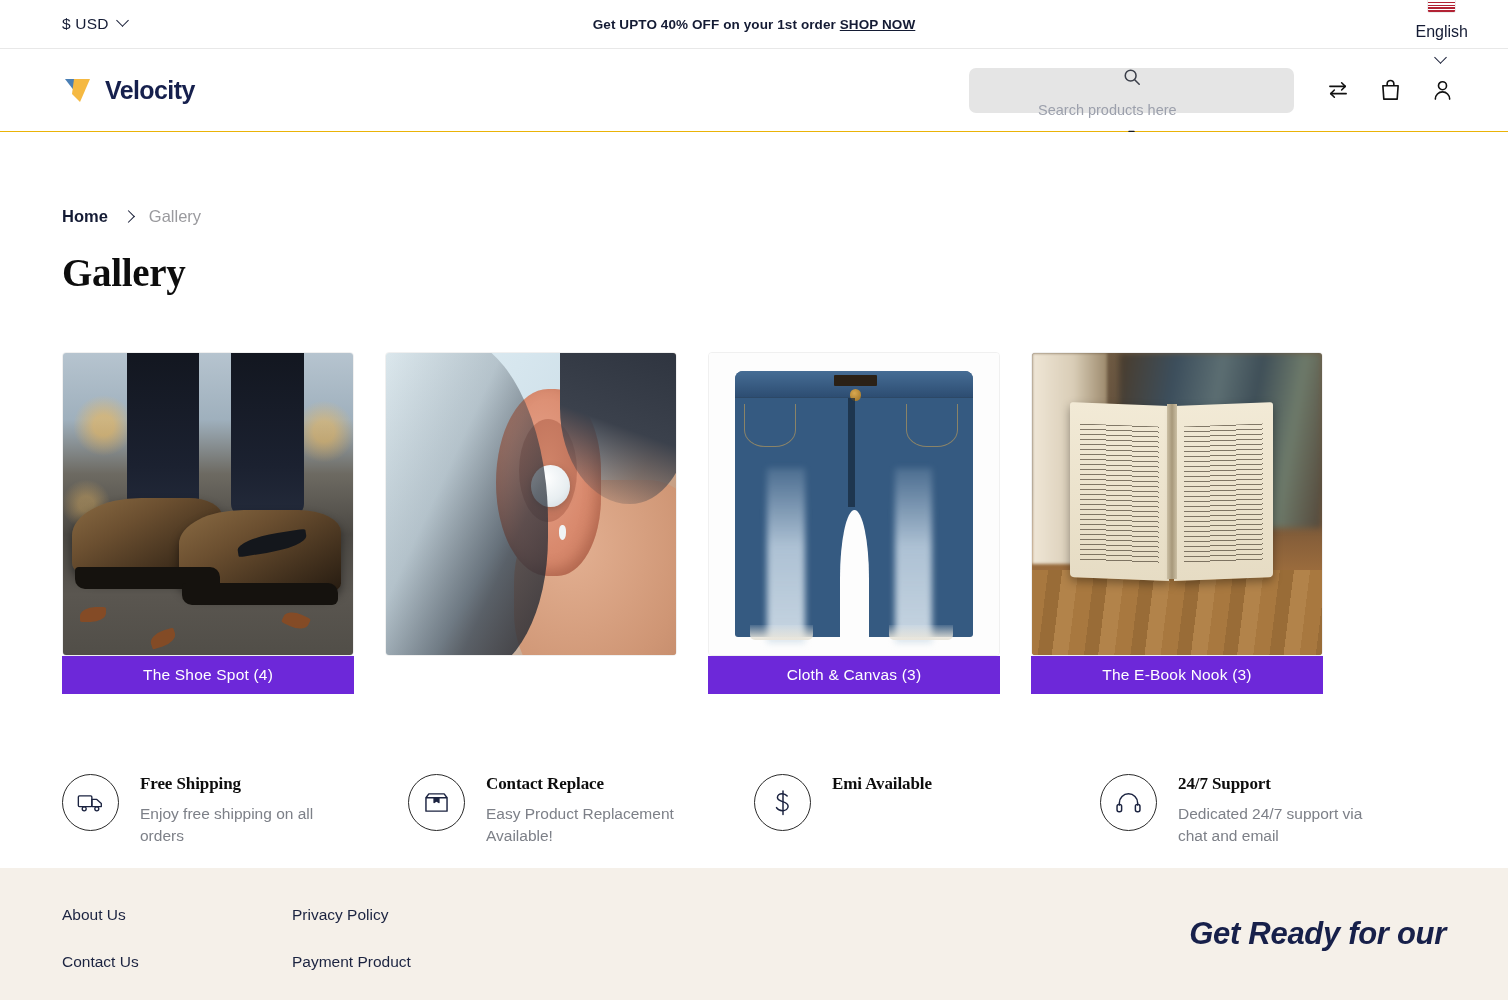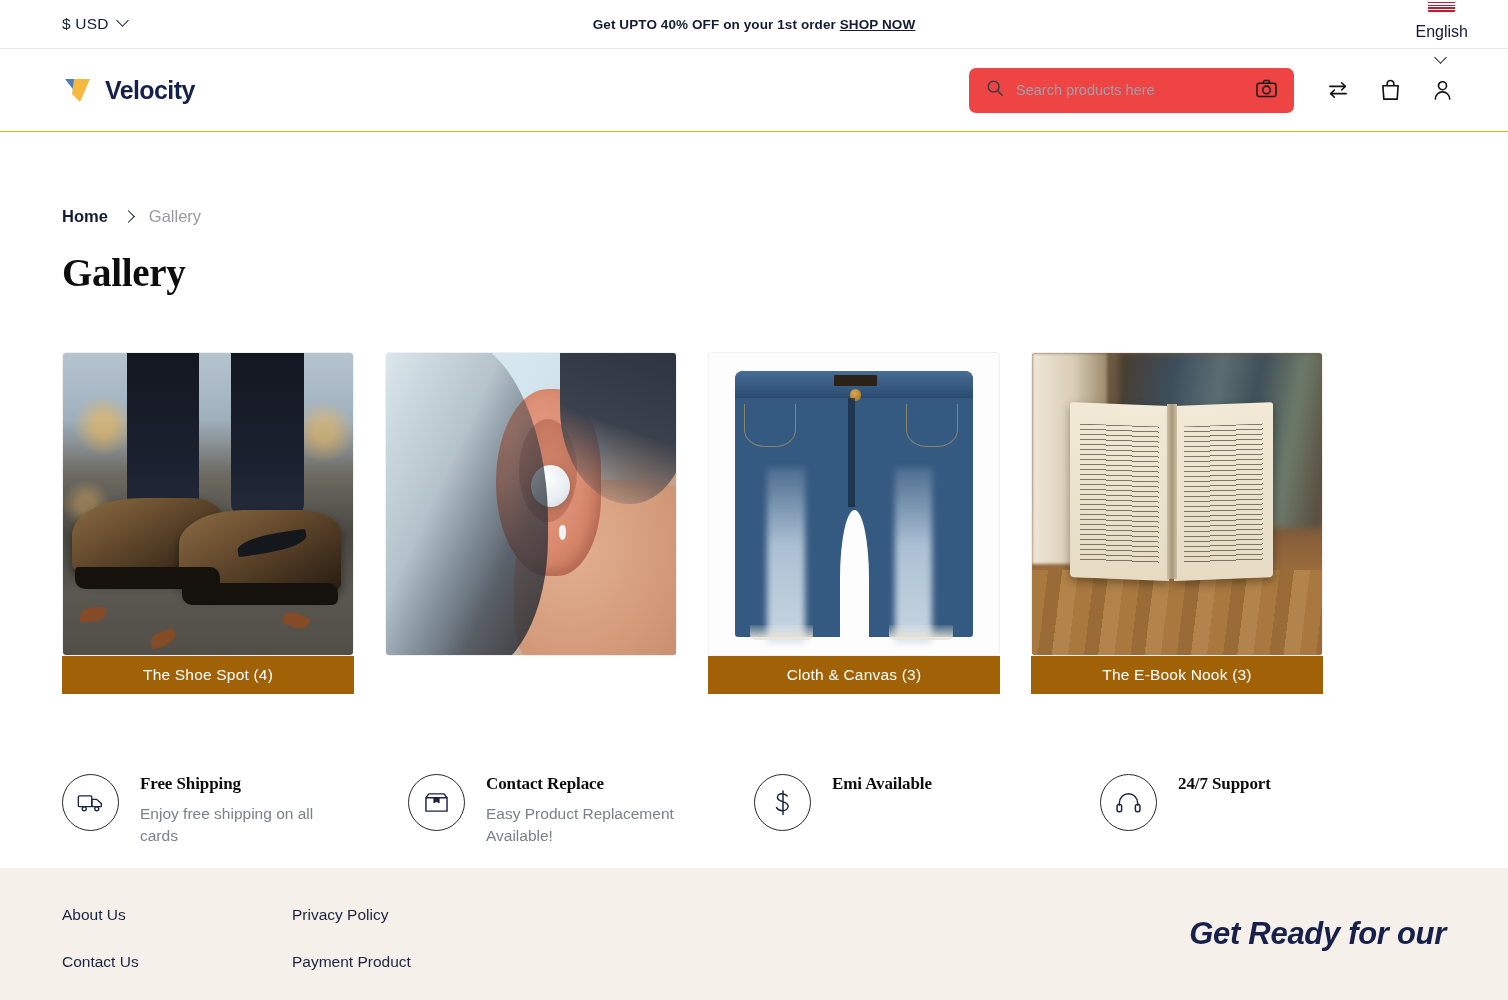"Search products here" .search-wrap { background: #ef4444 -> #e5e5e5; flex-direction: none -> column }
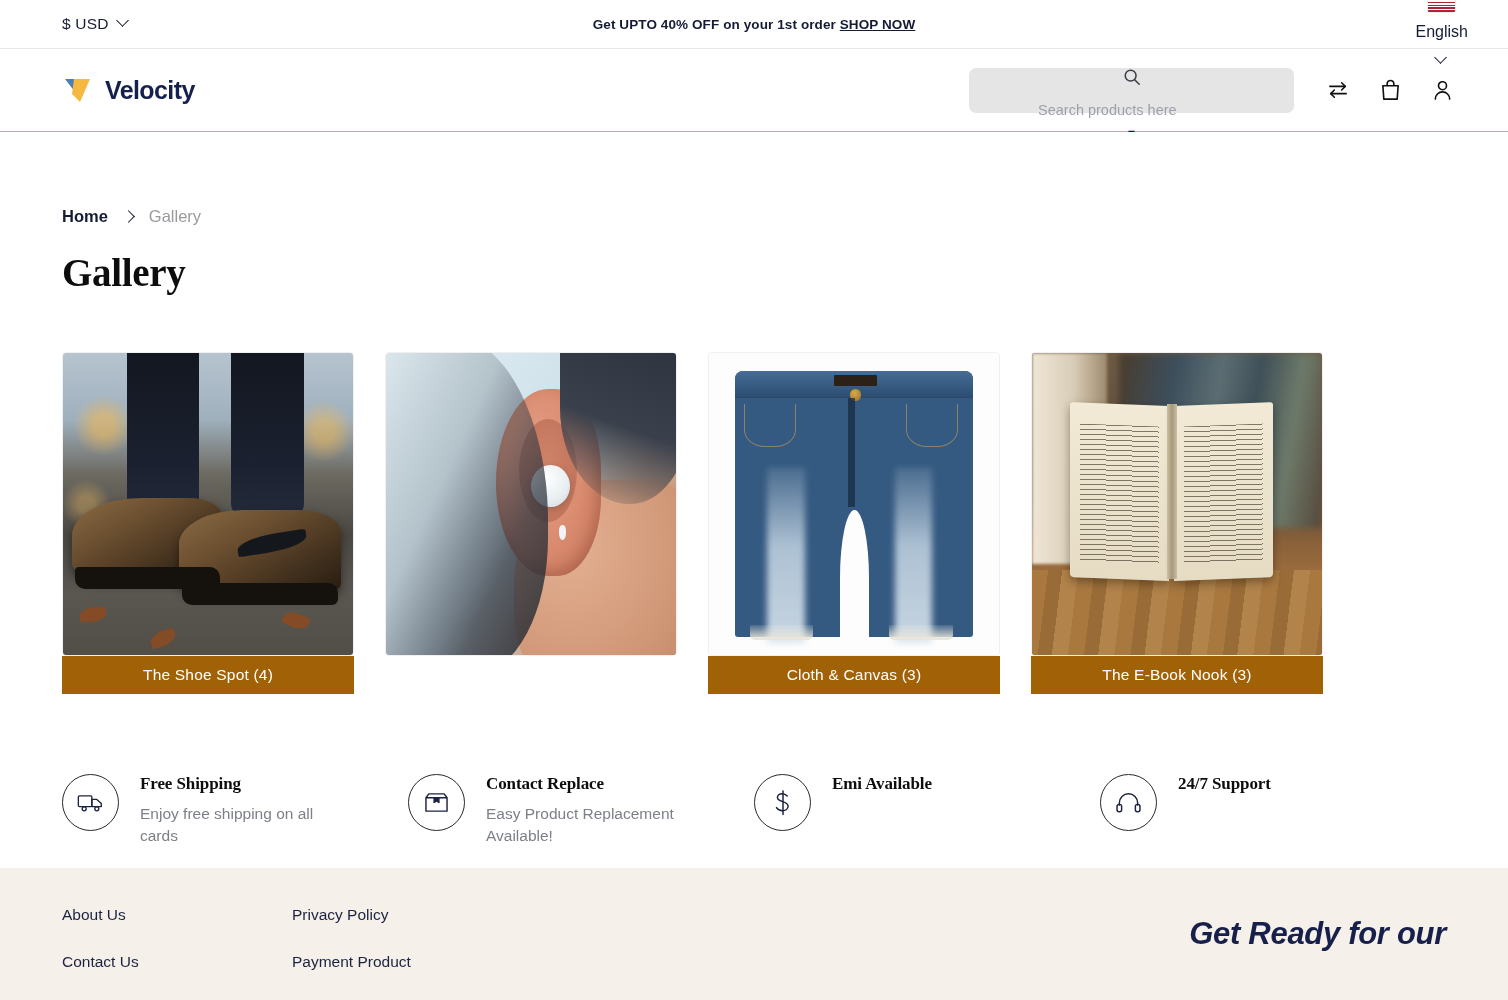"The Shoe Spot (4)" .gcaption { background: #a16207 -> #6d28d9 }
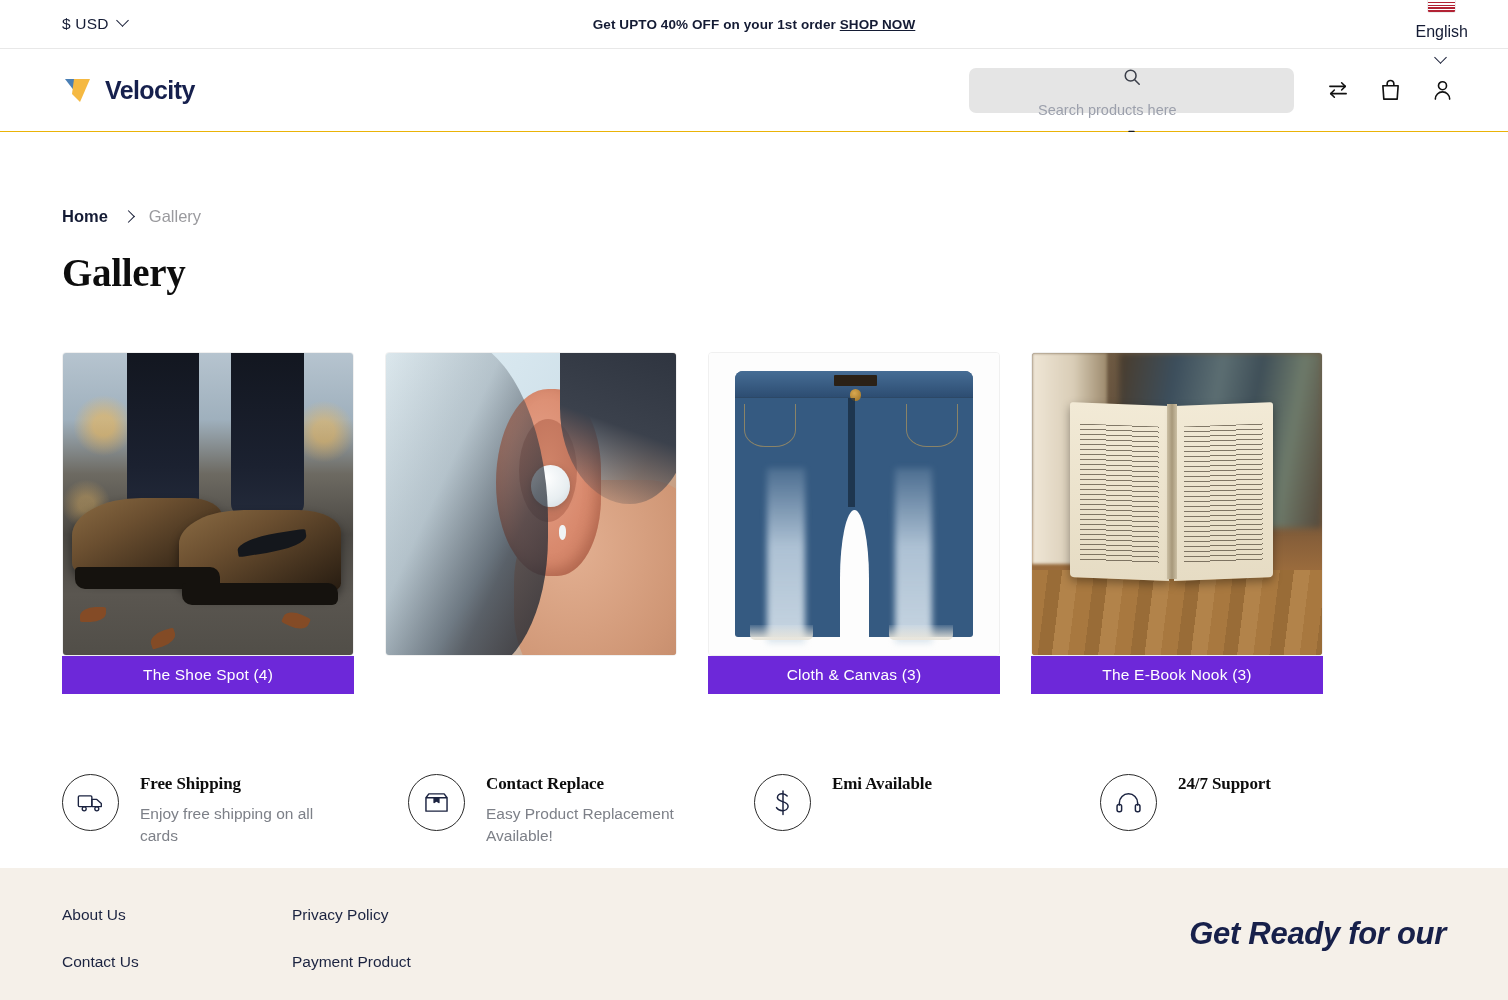"Enjoy free shipping on all" div.feat-desc { text: cards -> orders }
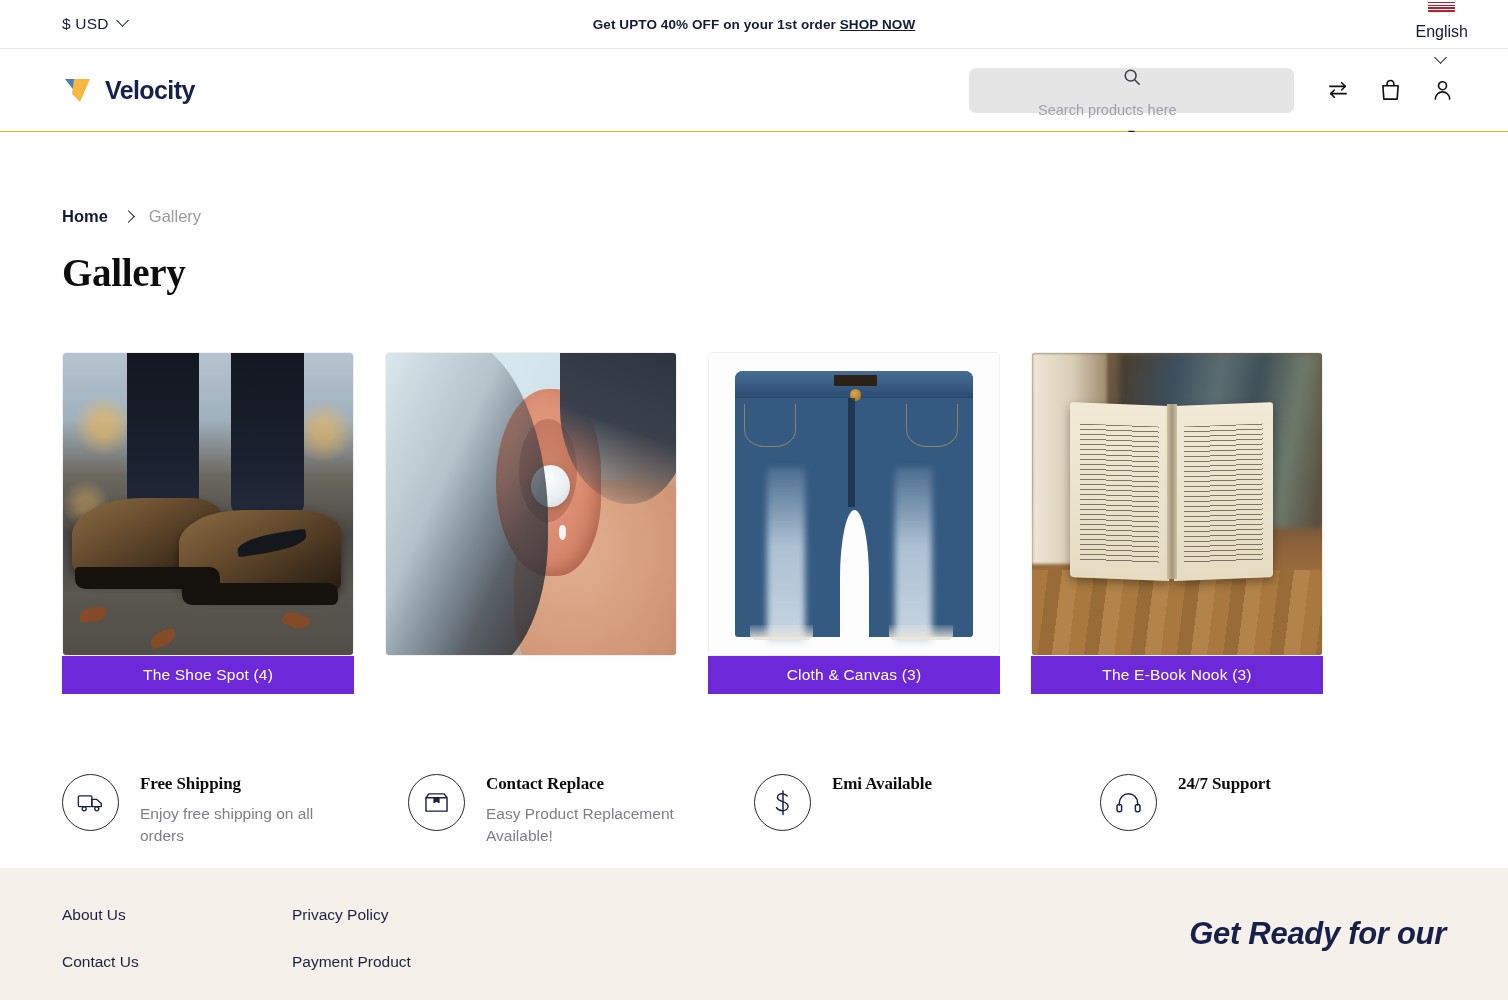"Dedicated 24/7 support via chat" div.feat-desc { html: none -> <div>Dedicated 24/7 support via chat and email</div> }
